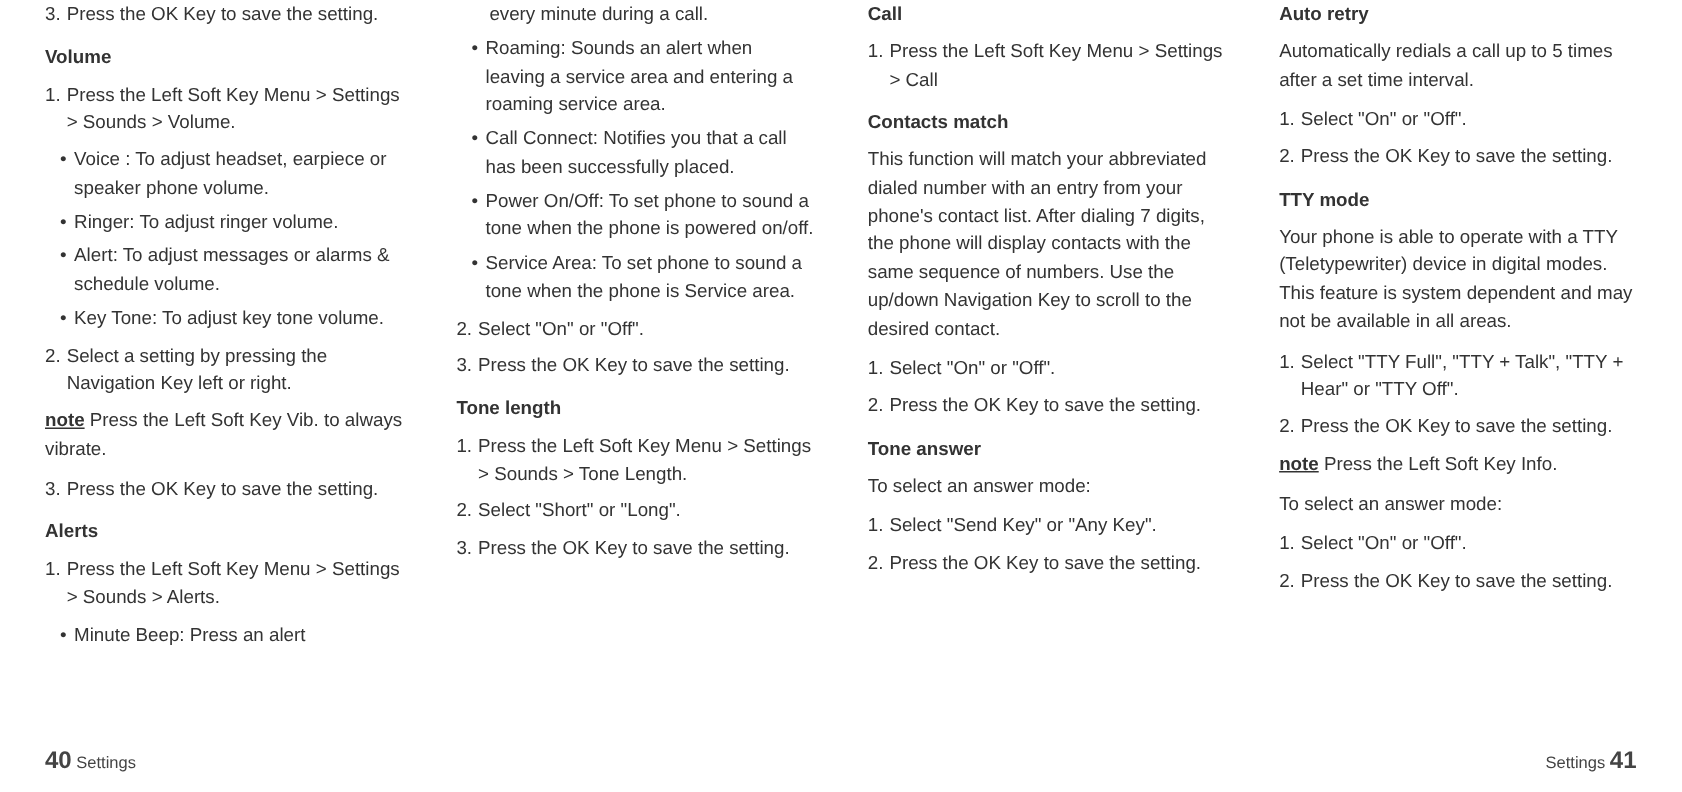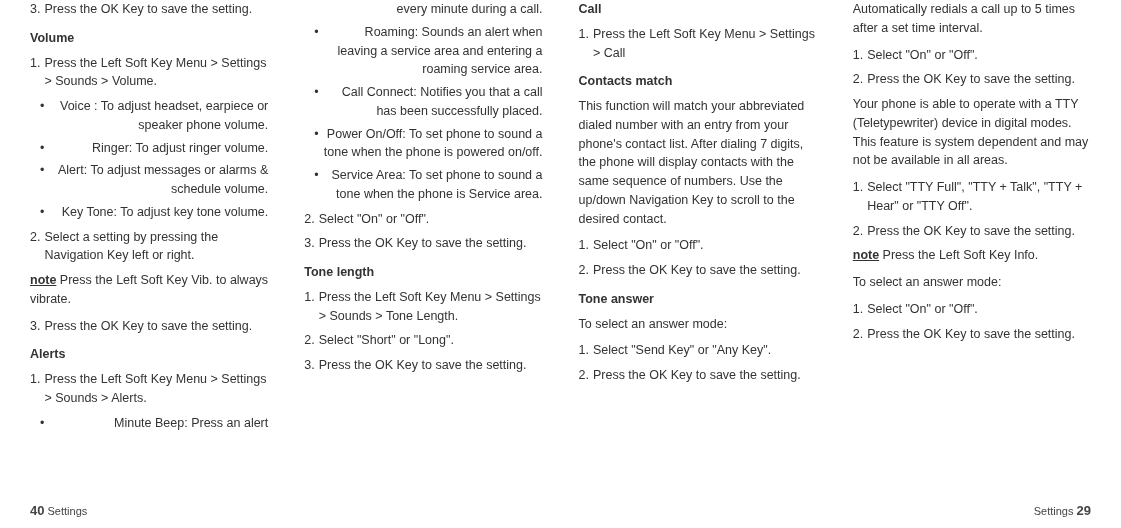"every minute during a call." .bullet { text-align: right -> none }
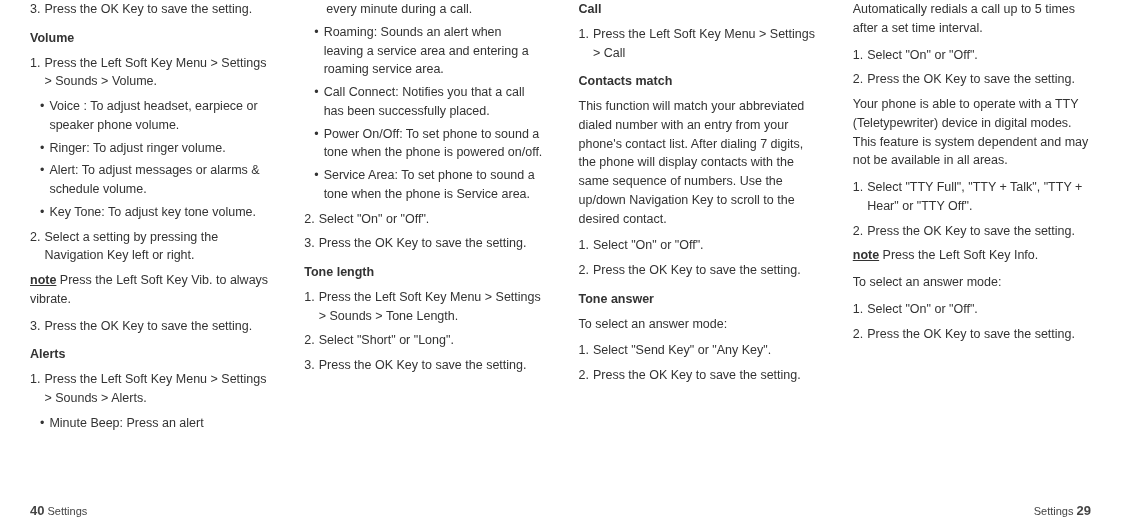"Auto retry" div.section-heading { html: none -> <div>Auto retry</div> }
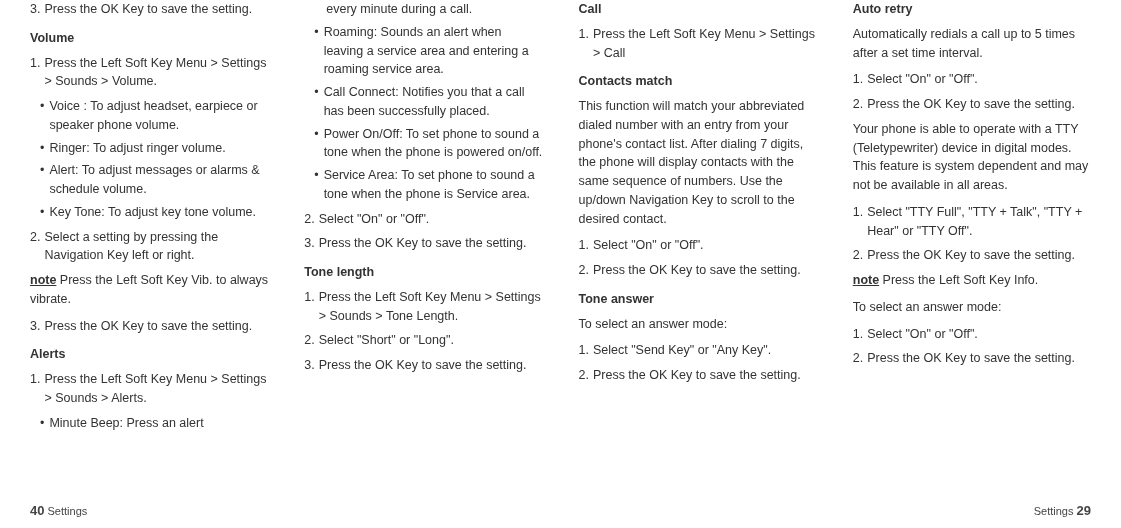"TTY mode" div.section-heading { html: none -> <div>TTY mode</div> }
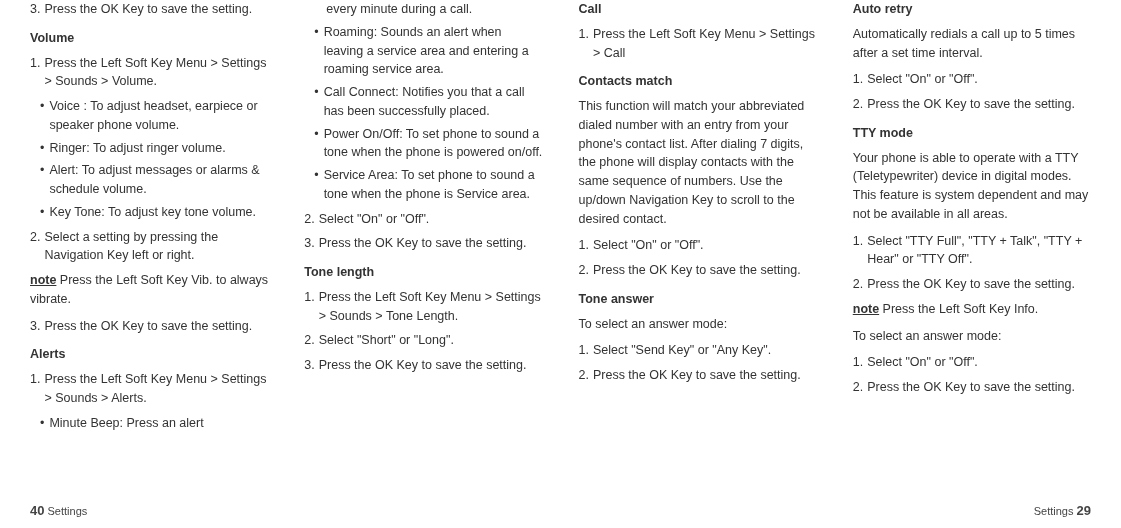"40" .page-num { font-size: 13px -> 16px }
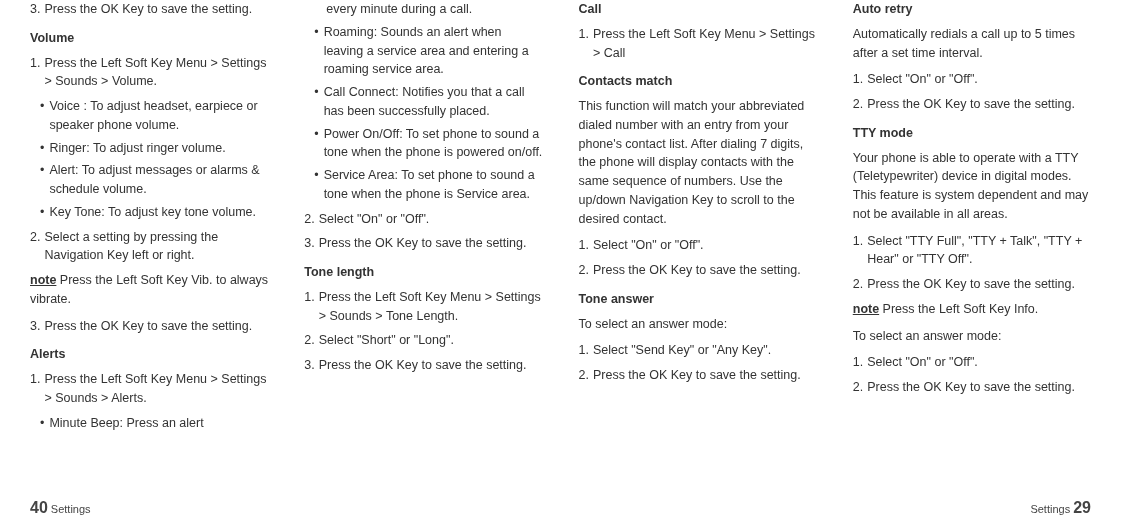"29" span.page-num { text: 29 -> 41 }
